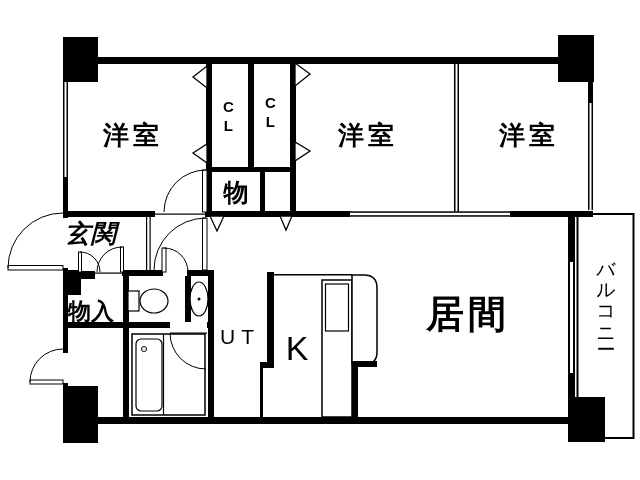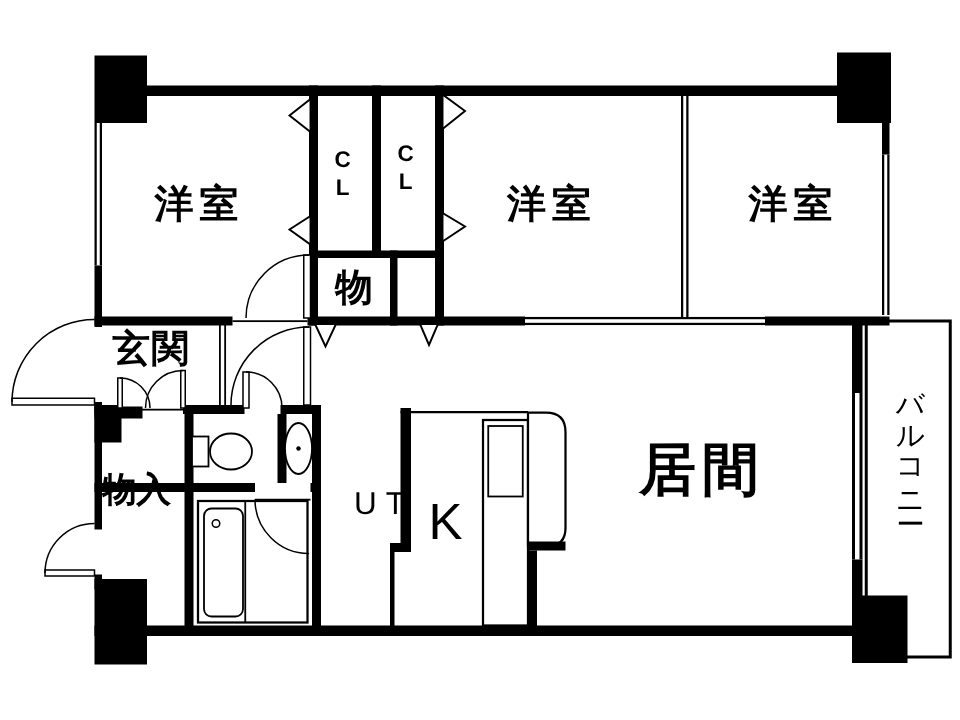"玄関" div.room-label { font-style: none -> italic; left: 101px -> 91px }
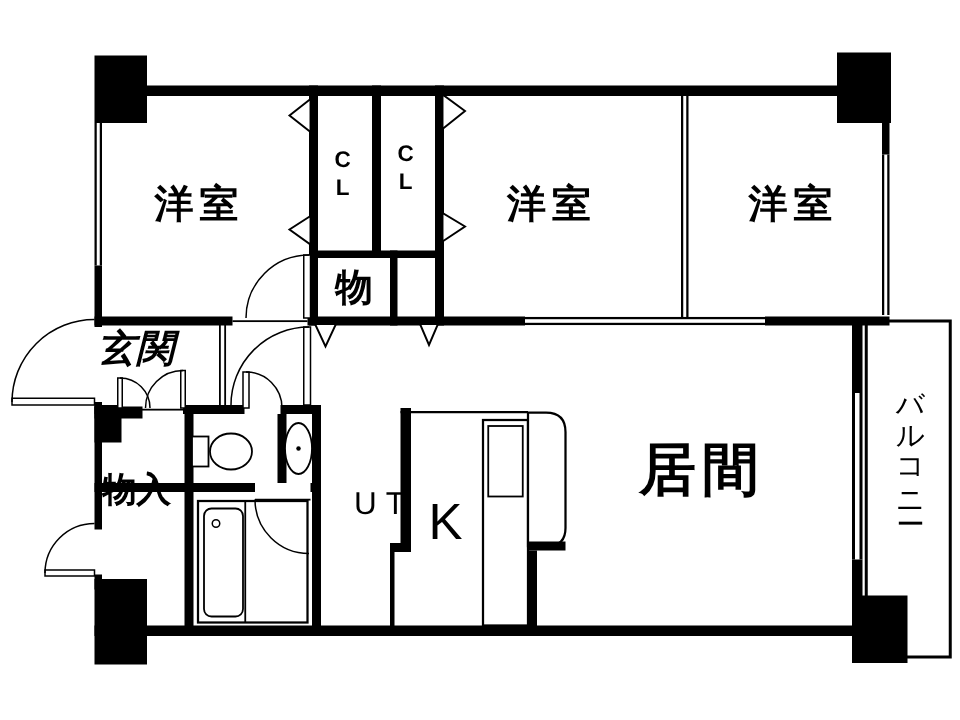"物入" div.room-label { top: 326px -> 311px }
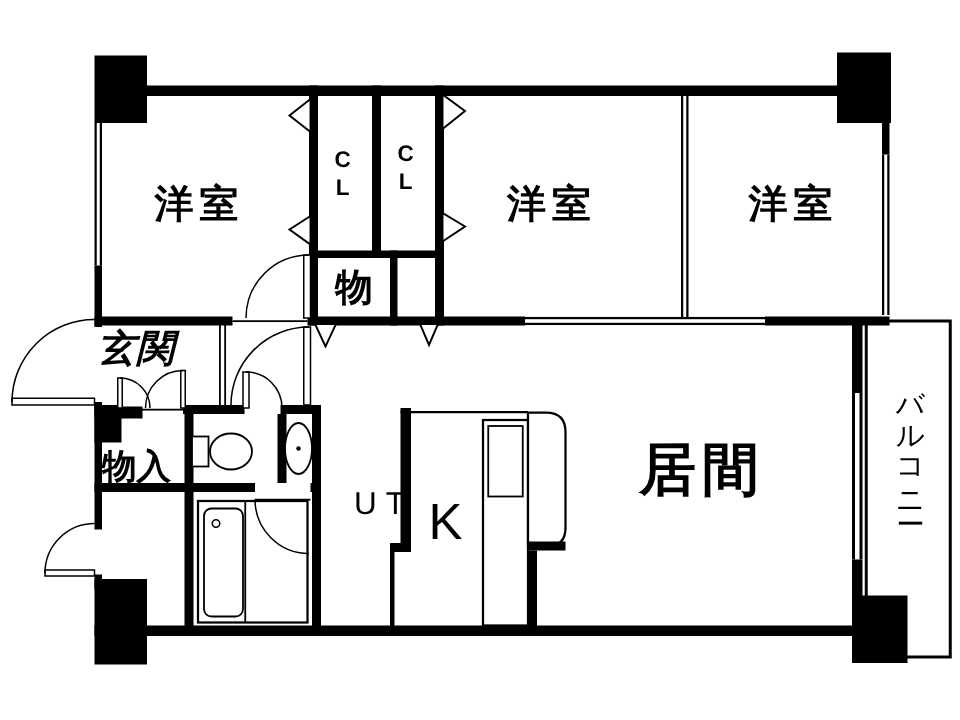"UT" div.room-label { left: 256px -> 240px }
